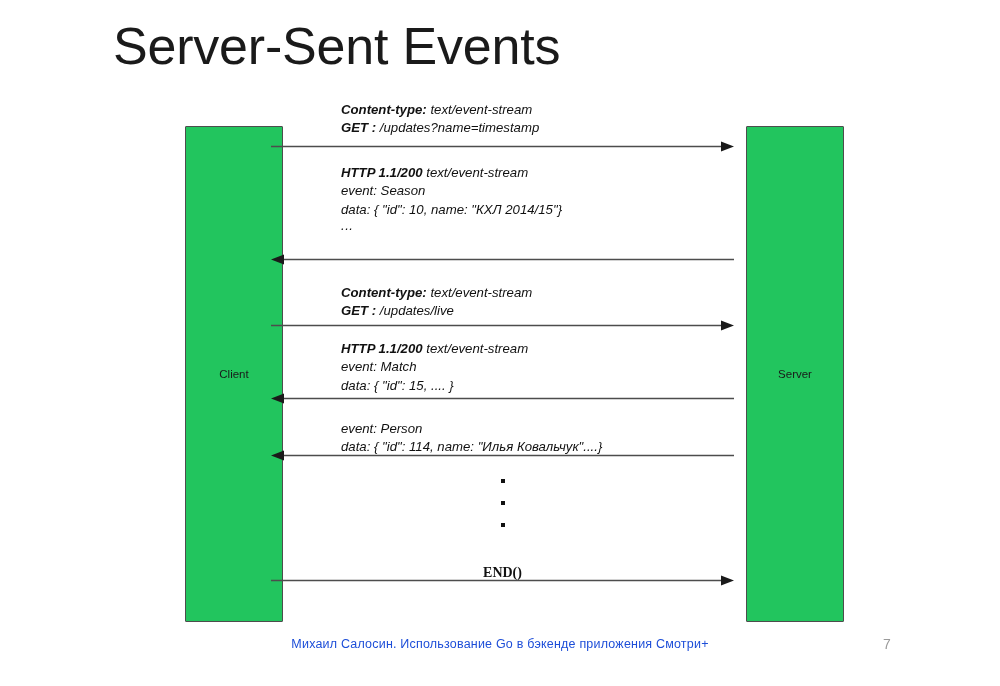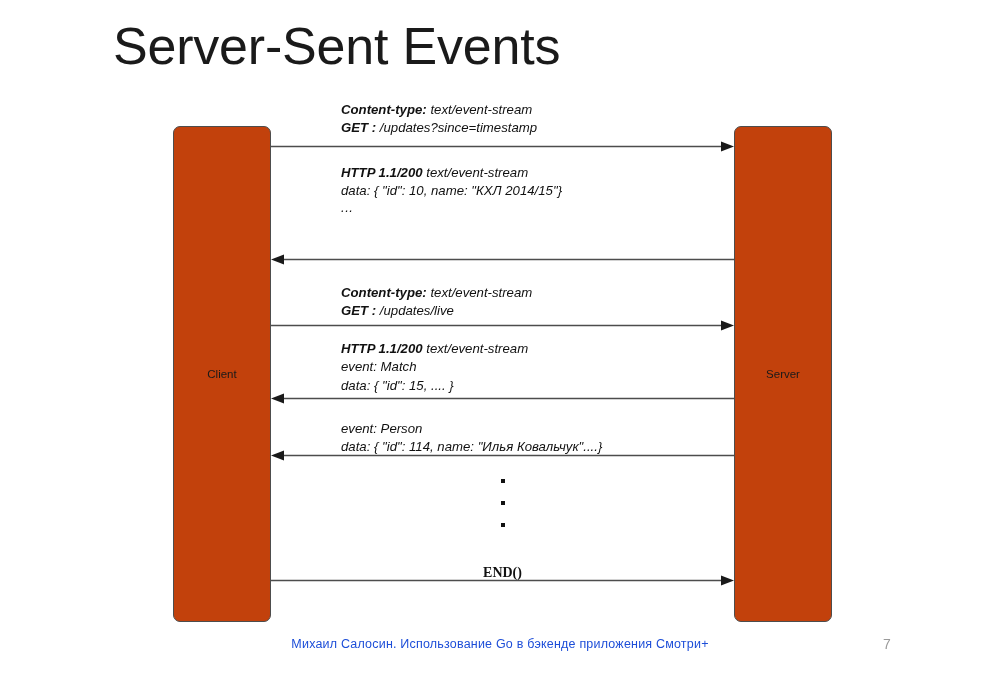"/updates?since=timestamp" span { text: since -> name }
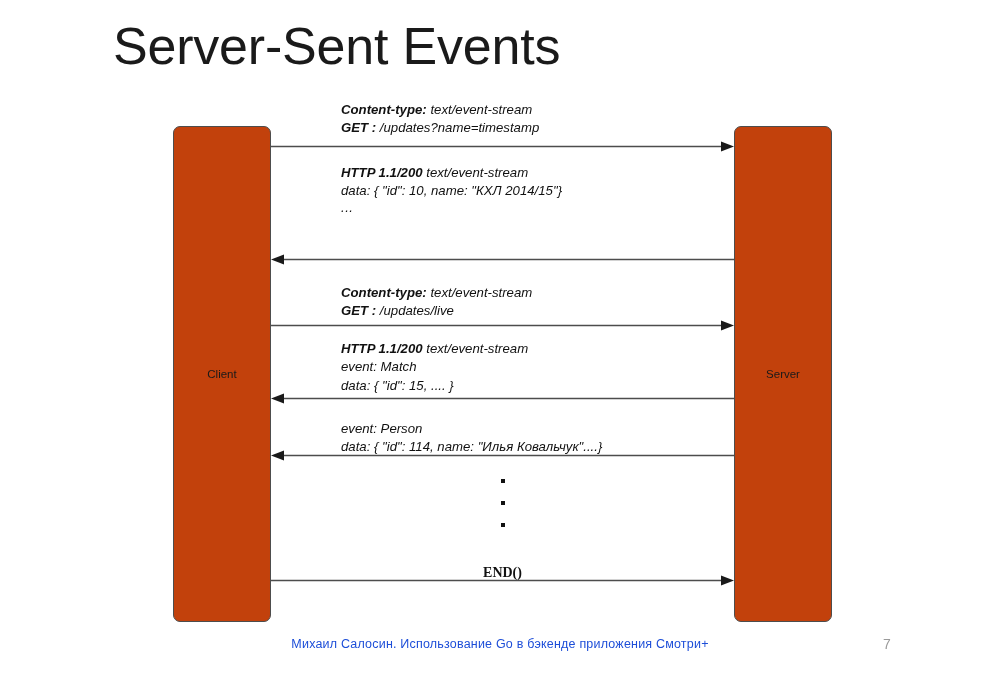"event: Season" div { html: none -> <div>event: Season</div> }
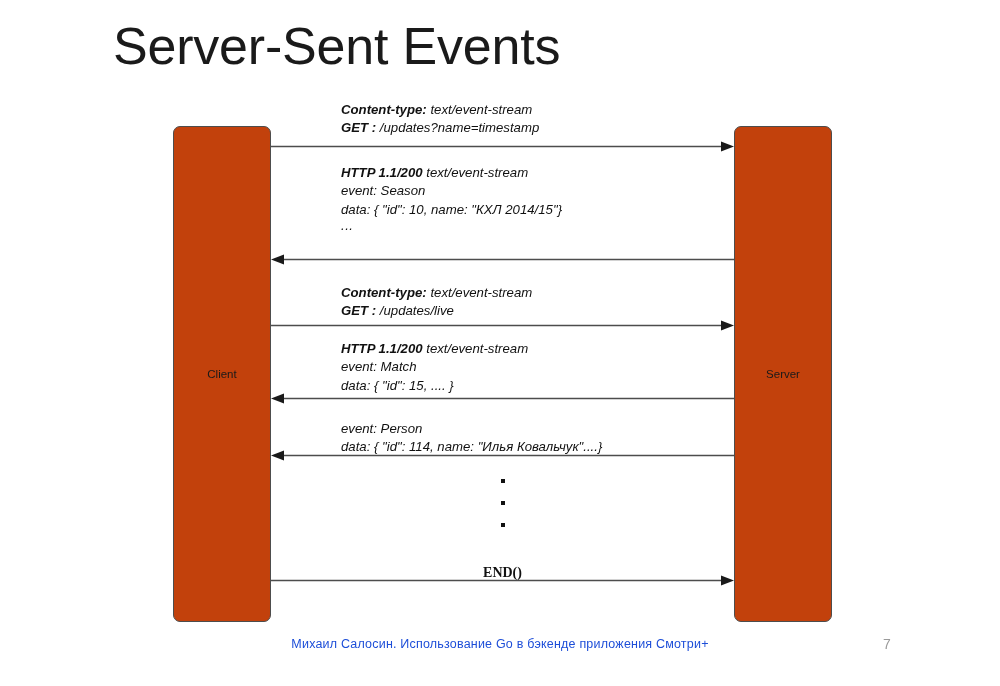"Client" .lifeline-box { background: #c2410c -> #22c55e; border-radius: 7px -> 1px; margin-left: none -> 12px }
